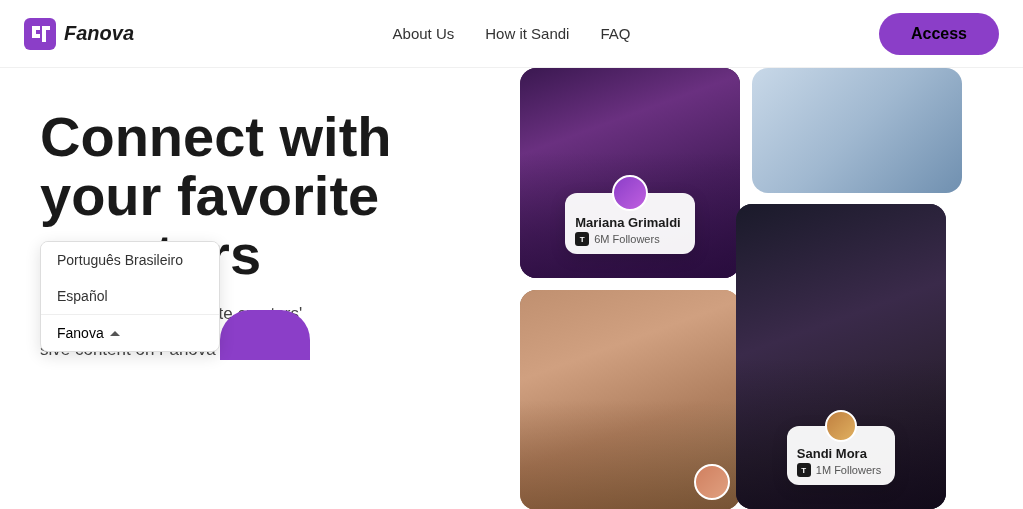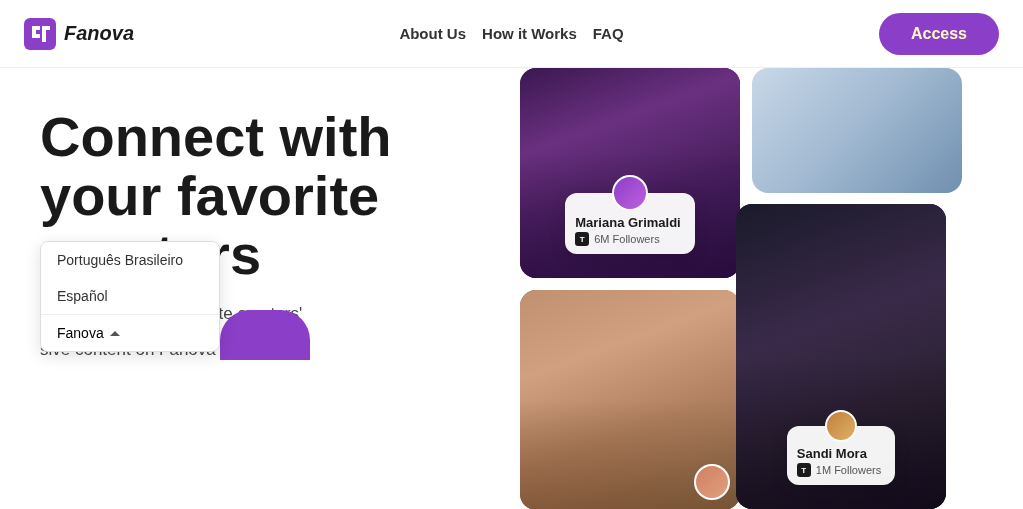"About Us" .nav-links { font-weight: bold -> none; gap: 16px -> 31px }
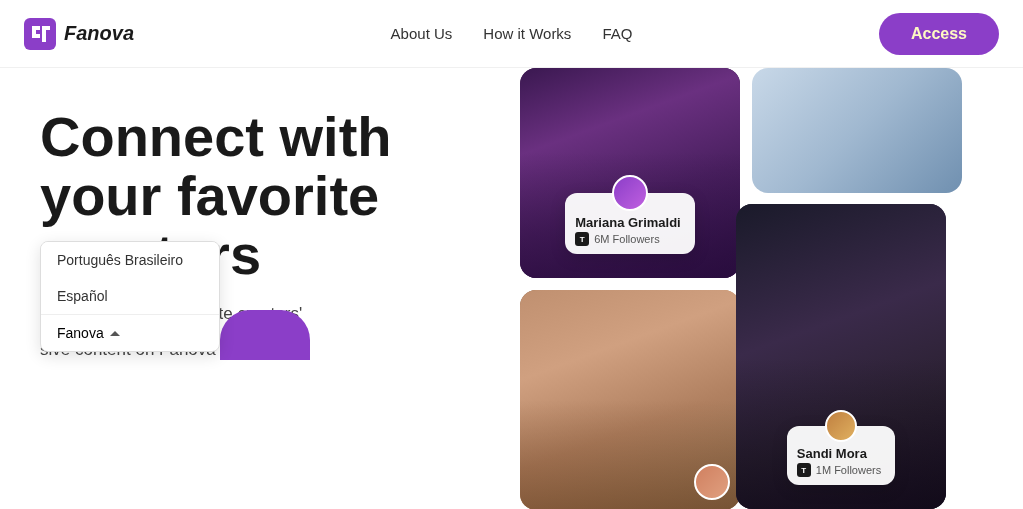"How it Works" a.nav-link { text: Works -> Sandi }
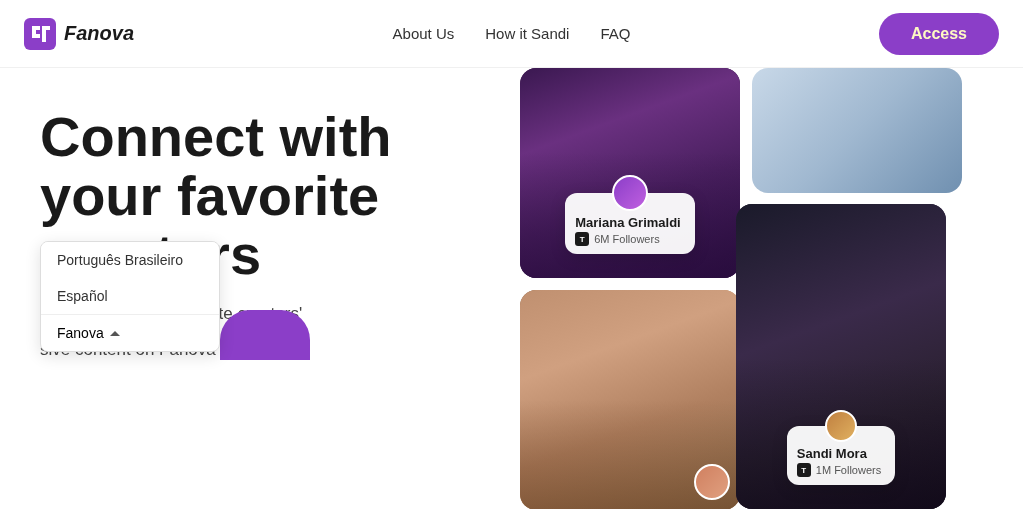"Access" .access-btn { color: #fef9c3 -> #000000 }
